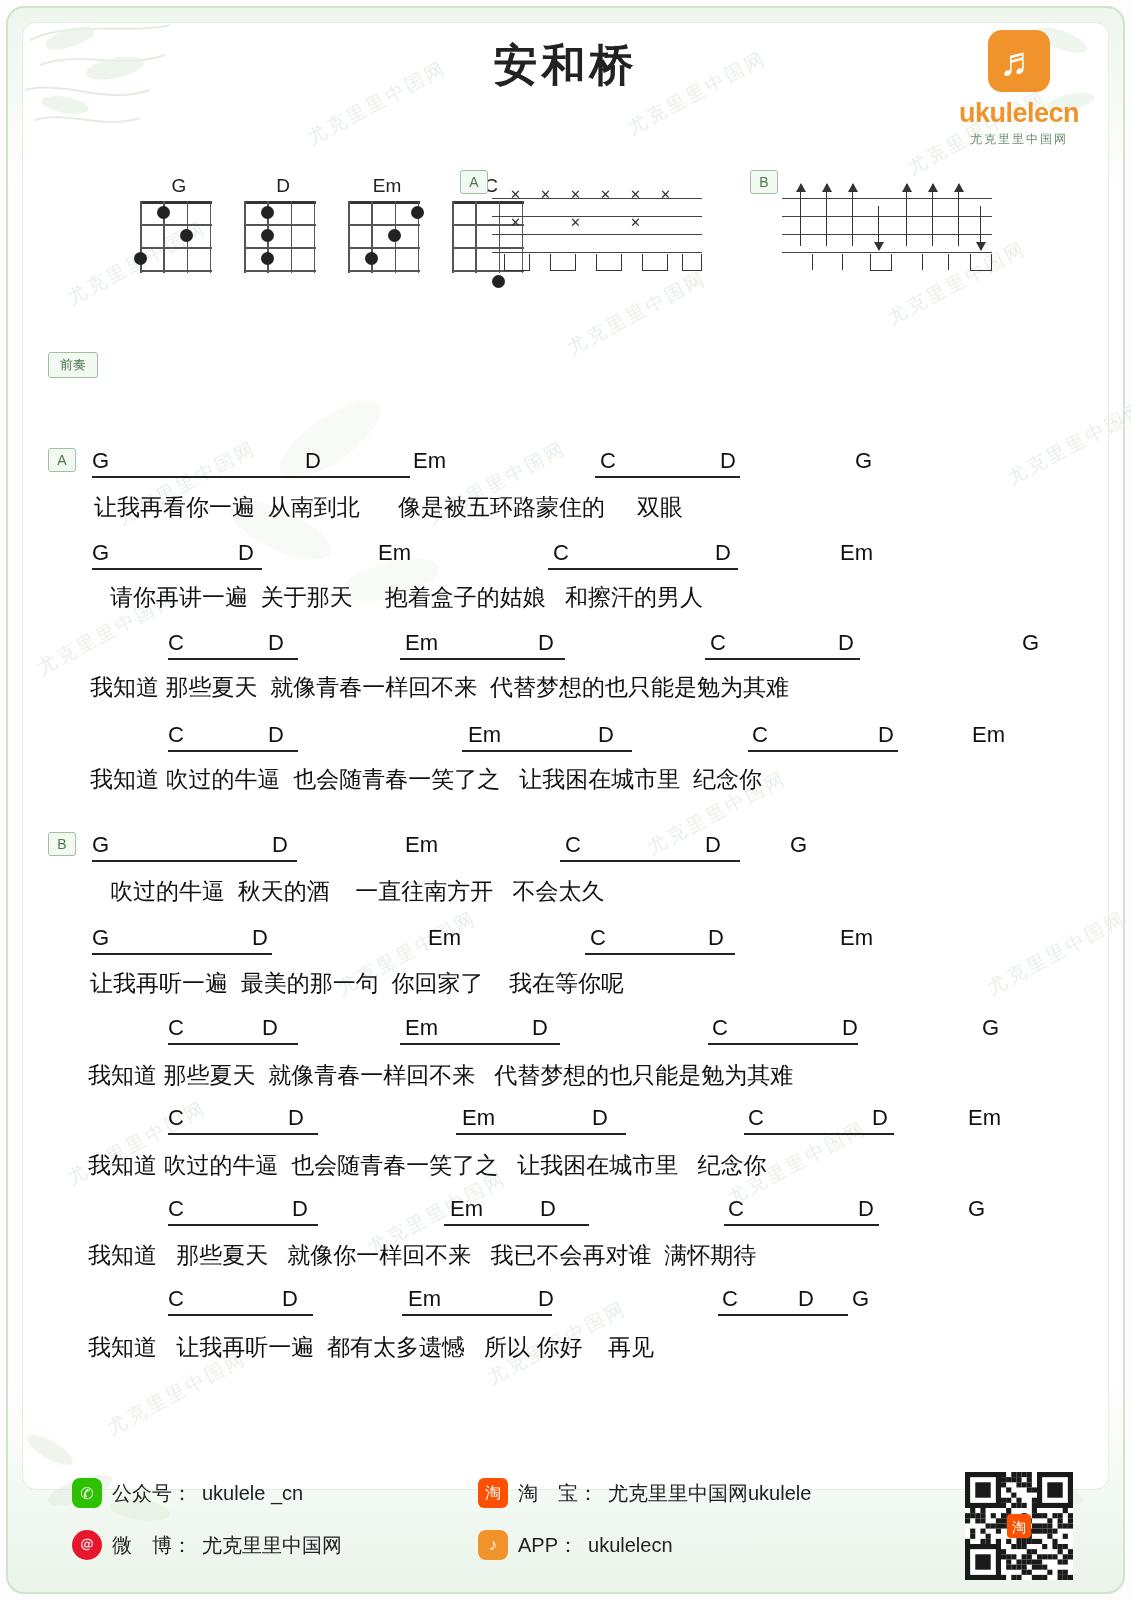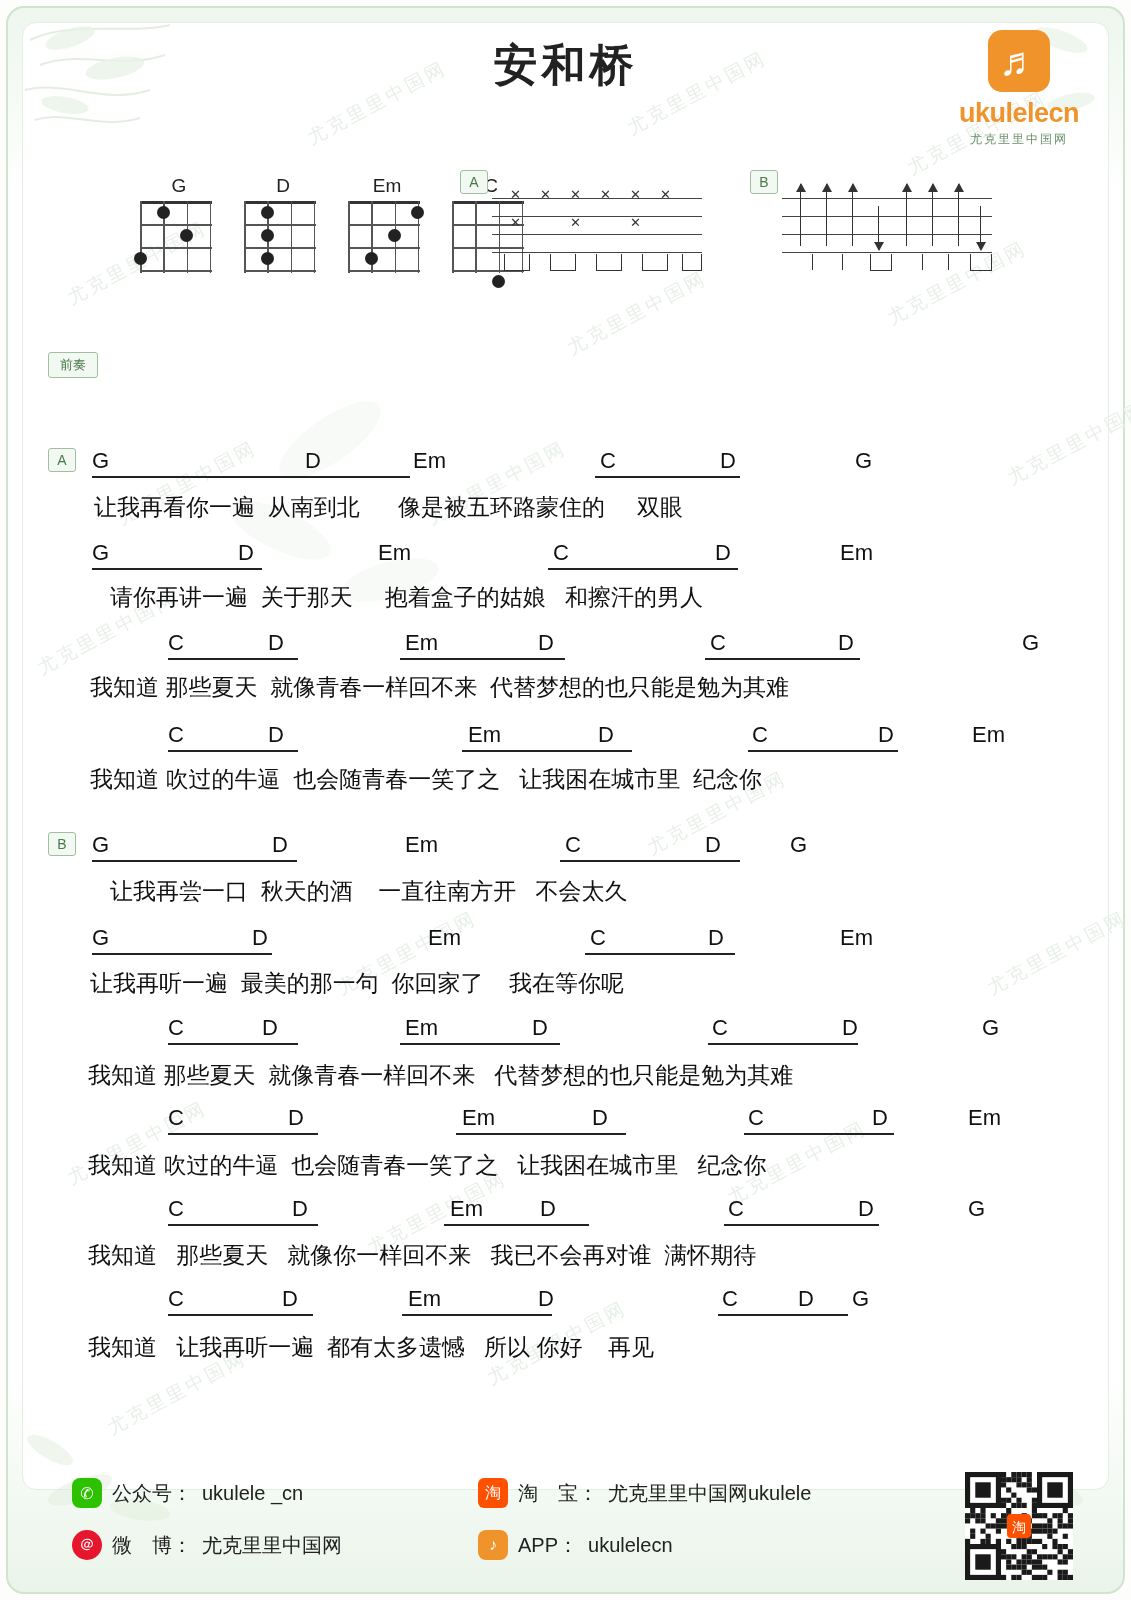"让我再尝一口 秋天的酒 一直往南方开 不会太久" div.lyricline { text: 让我再尝一口 -> 吹过的牛逼 }
